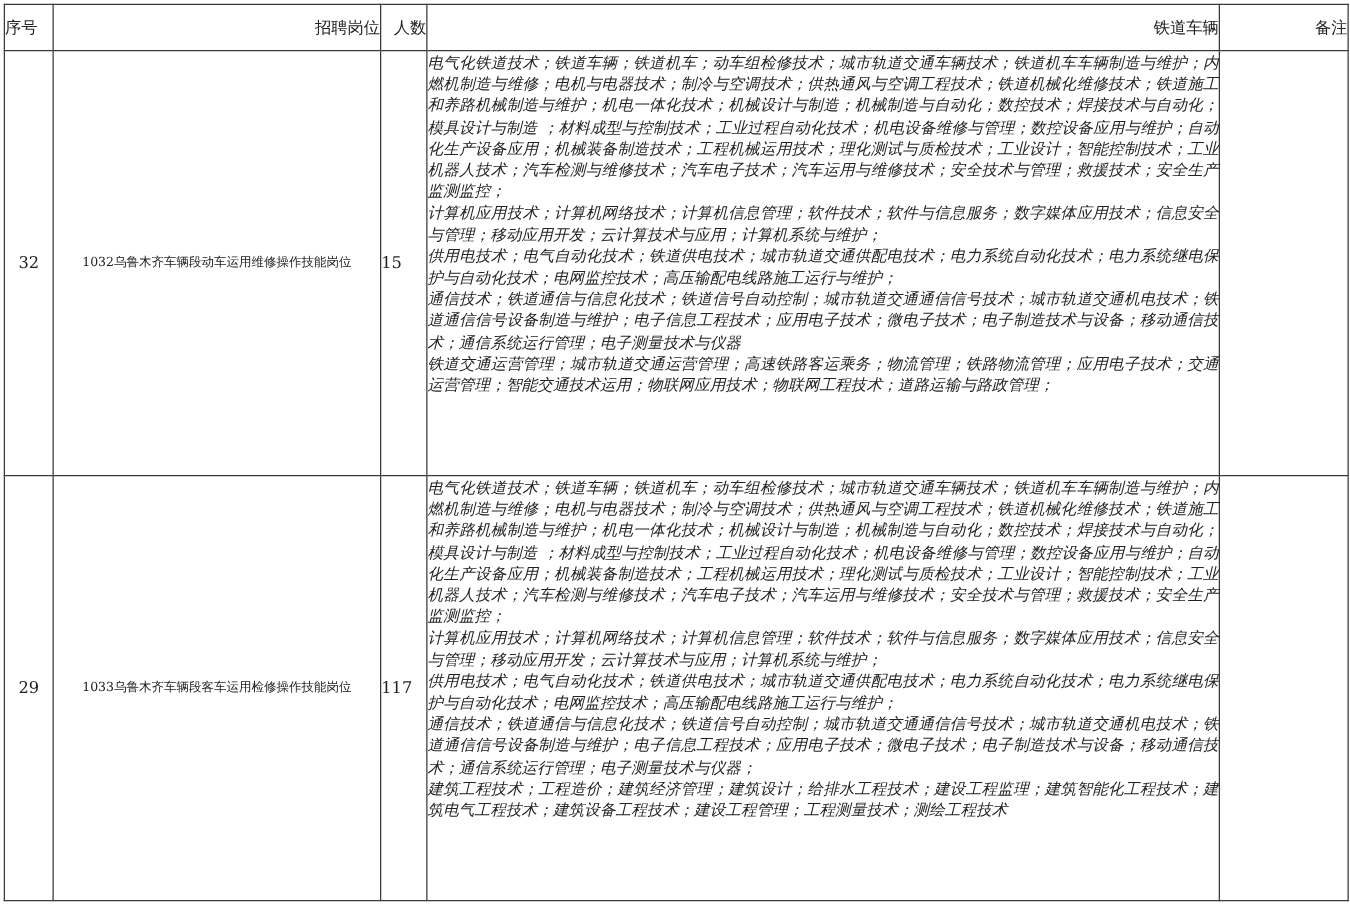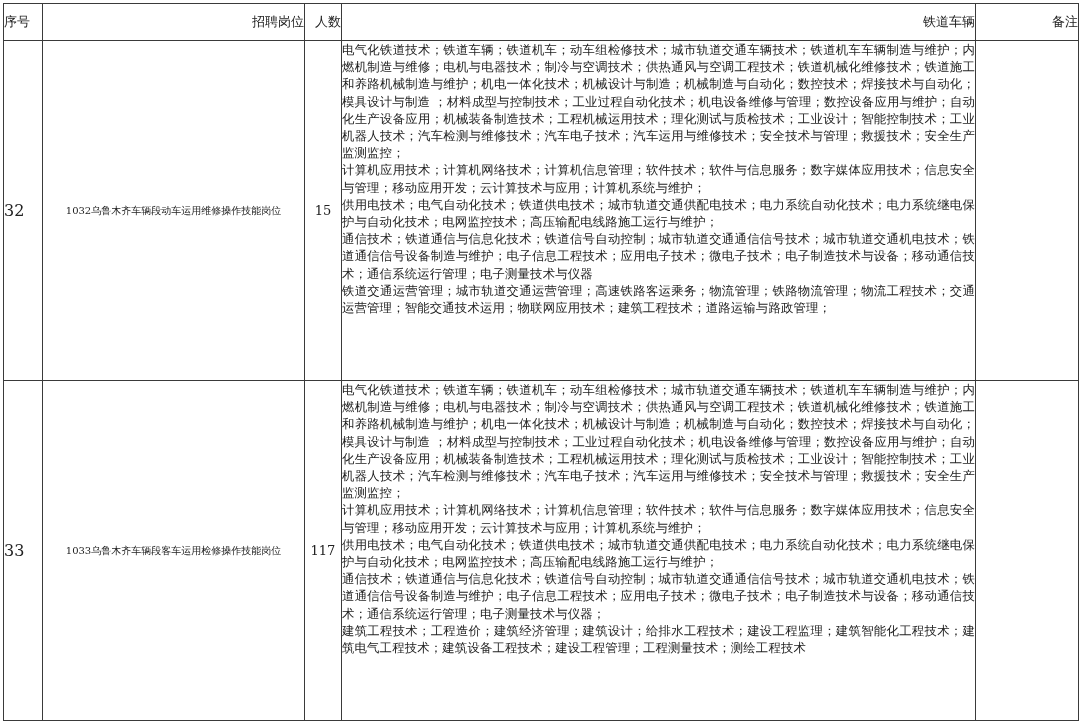"电气化铁道技术；铁道车辆；铁道机车；动车组检修技术；城市轨道交通车辆技术；铁道机" .req-block { font-style: none -> italic }
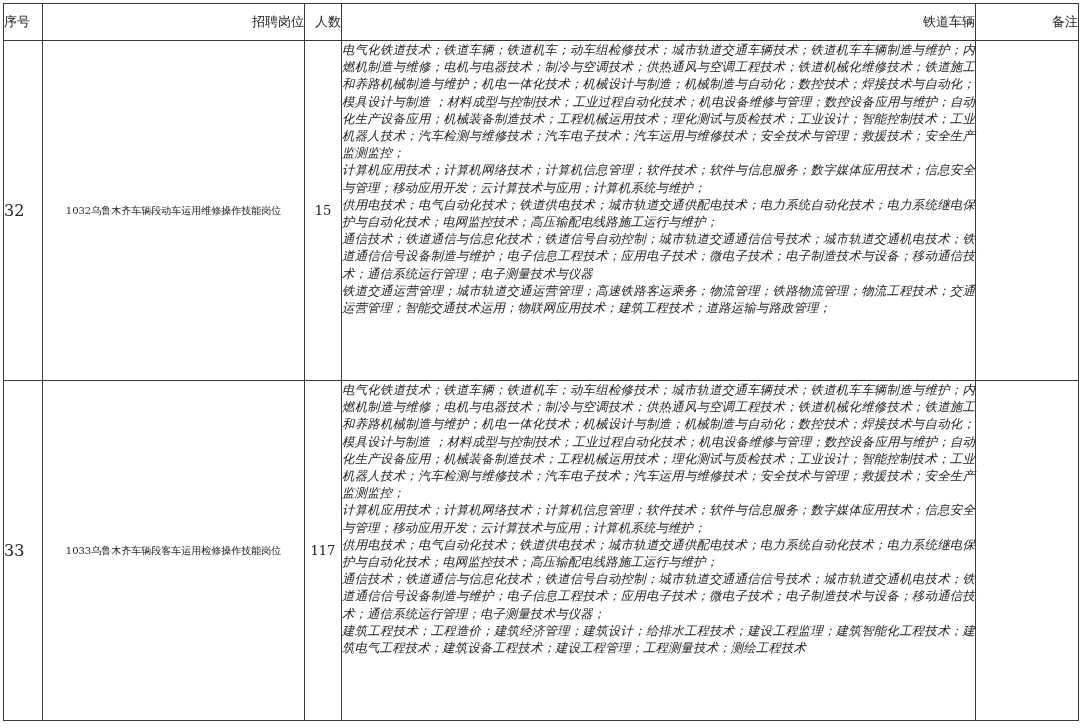"32" td.c-no { font-size: 16px -> 13px; text-align: none -> center }
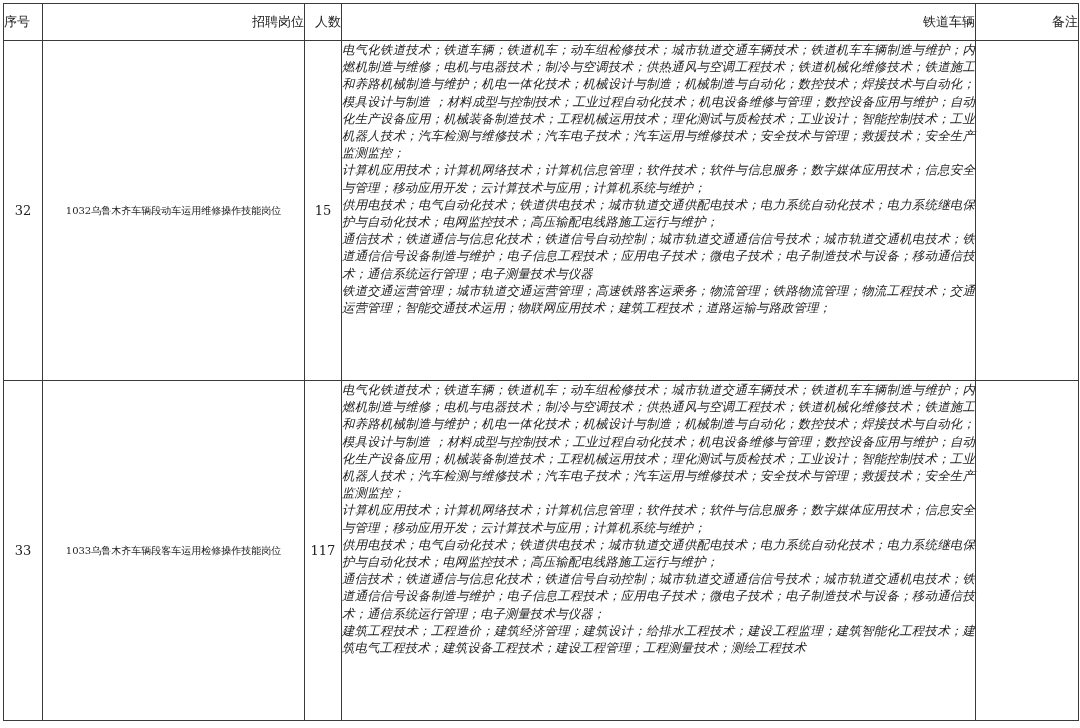"15" td.c-cnt { text-align: center -> none }
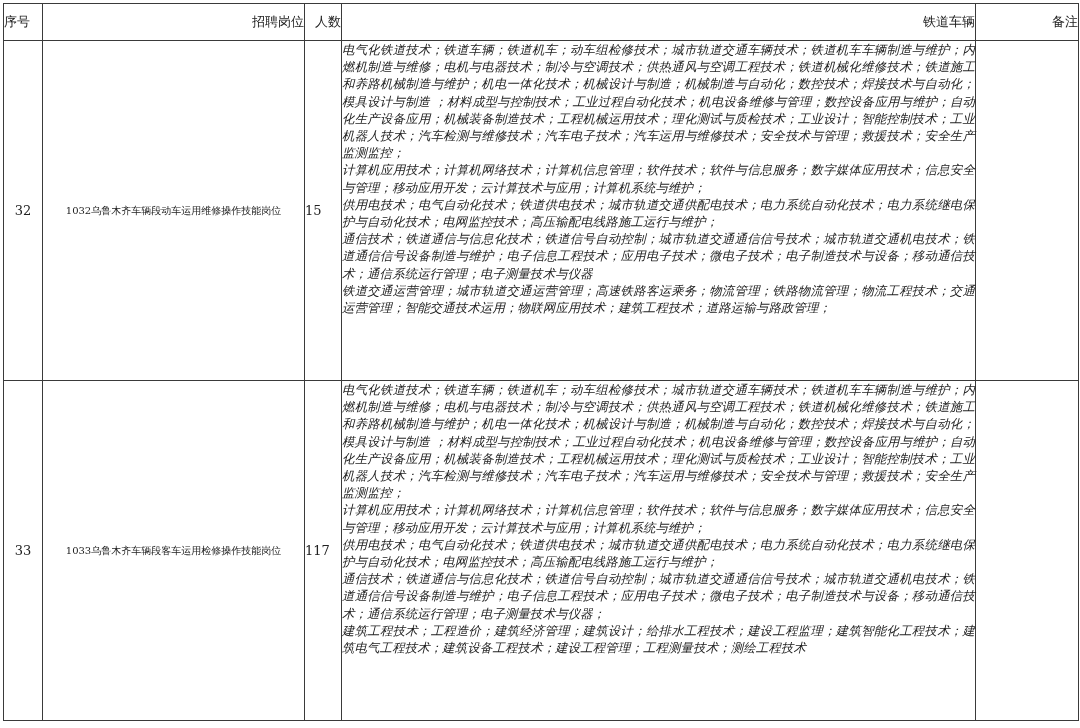"铁道交通运营管理；城市轨道交通运营管理；高速铁路客运乘务；物流管理；铁路物流管理" span.req-block { text: 物流工程技术；交通运营管理；智能交通技术运用；物联网应用技术；建筑 -> 应用电子技术；交通运营管理；智能交通技术运用；物联网应用技术；物联网 }
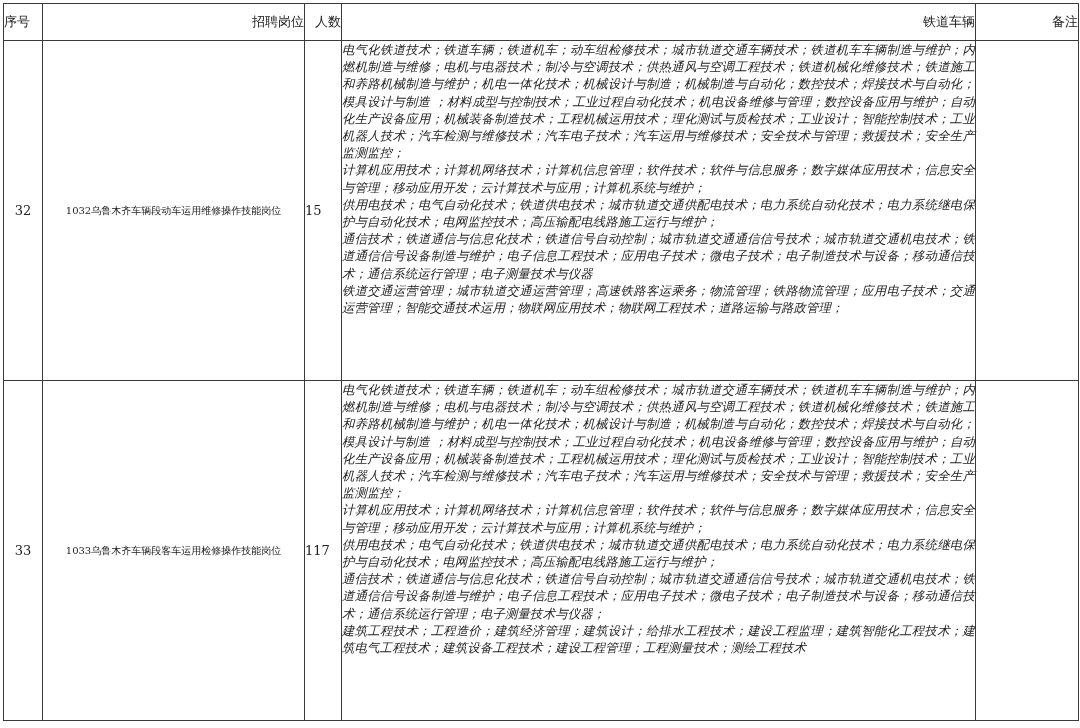"33" td.c-no { text: 33 -> 29 }
